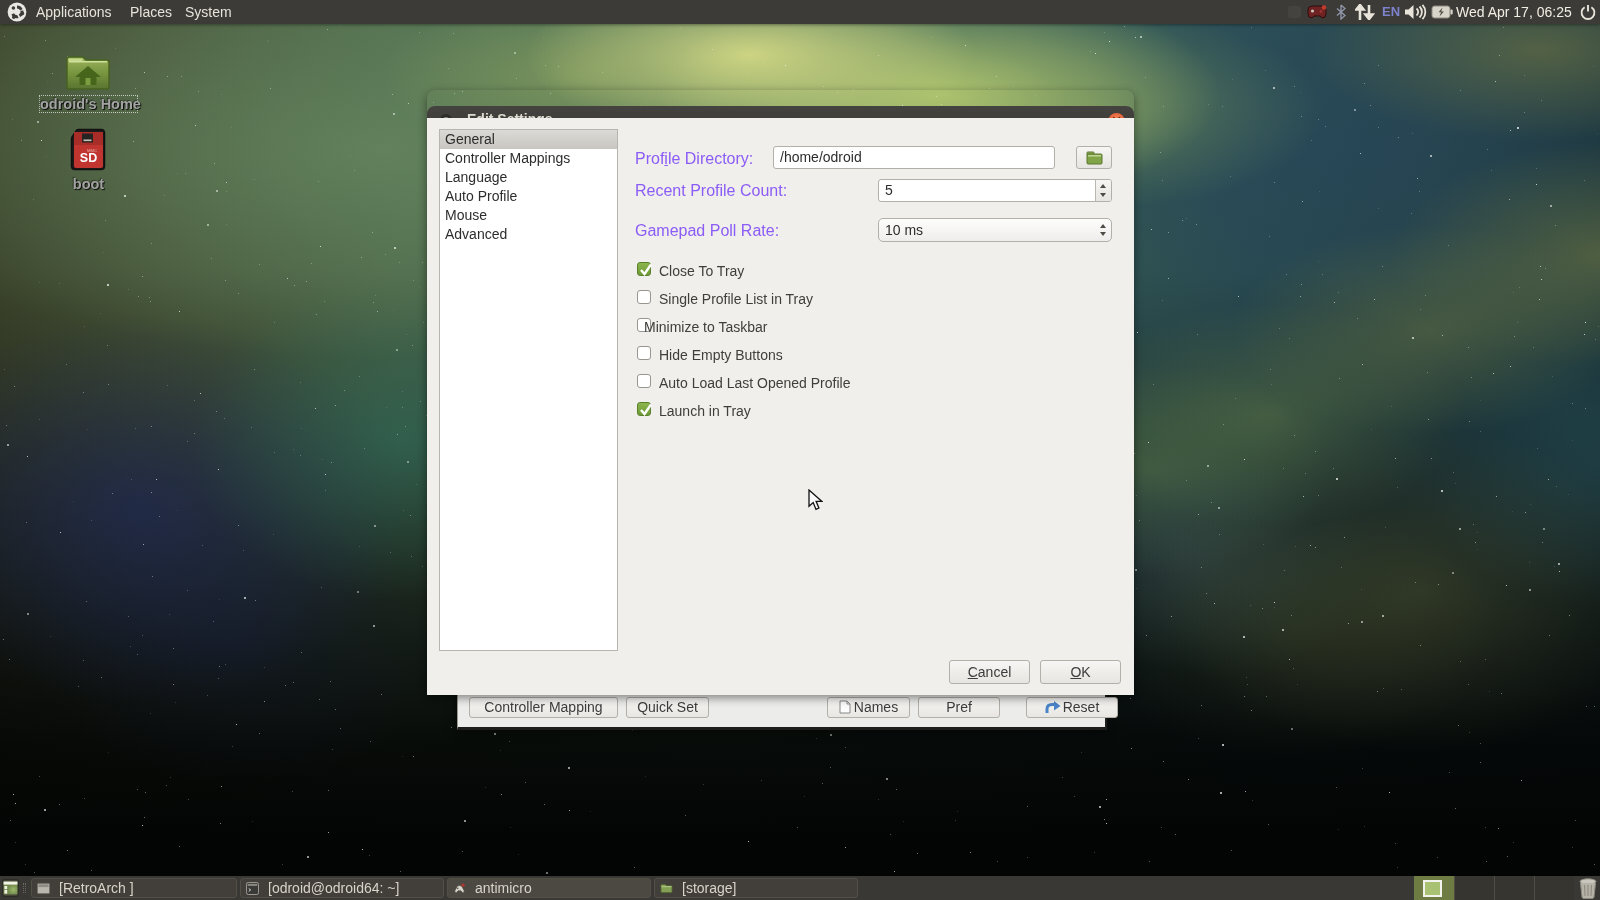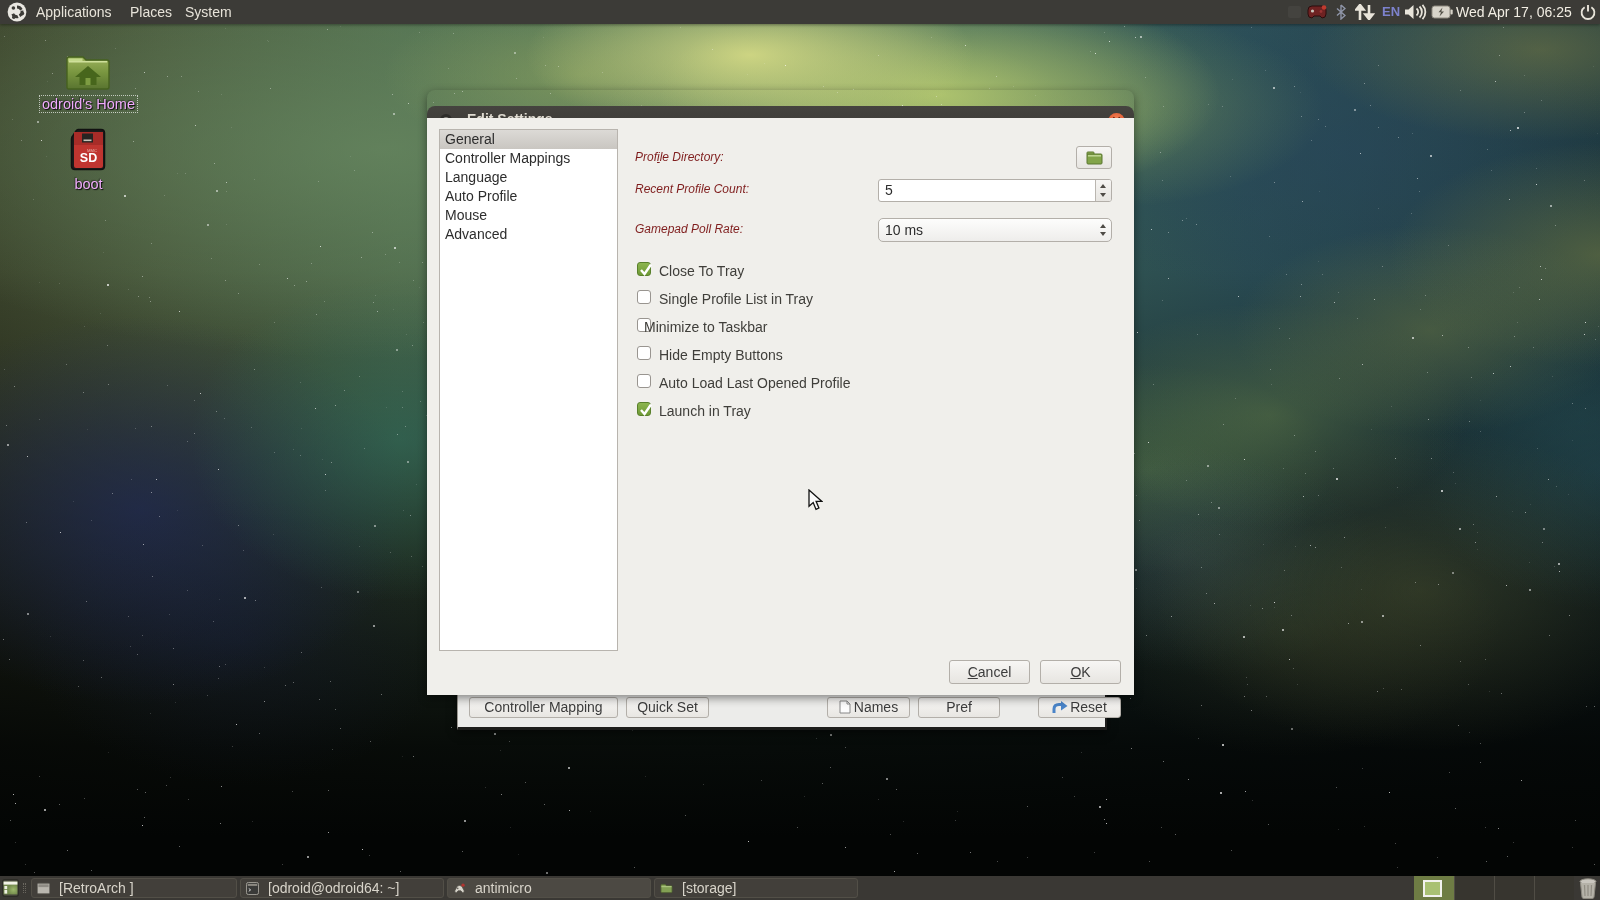"odroid's Home" .dlabel { color: #f0abfc -> #a3a3a3; font-weight: none -> bold }
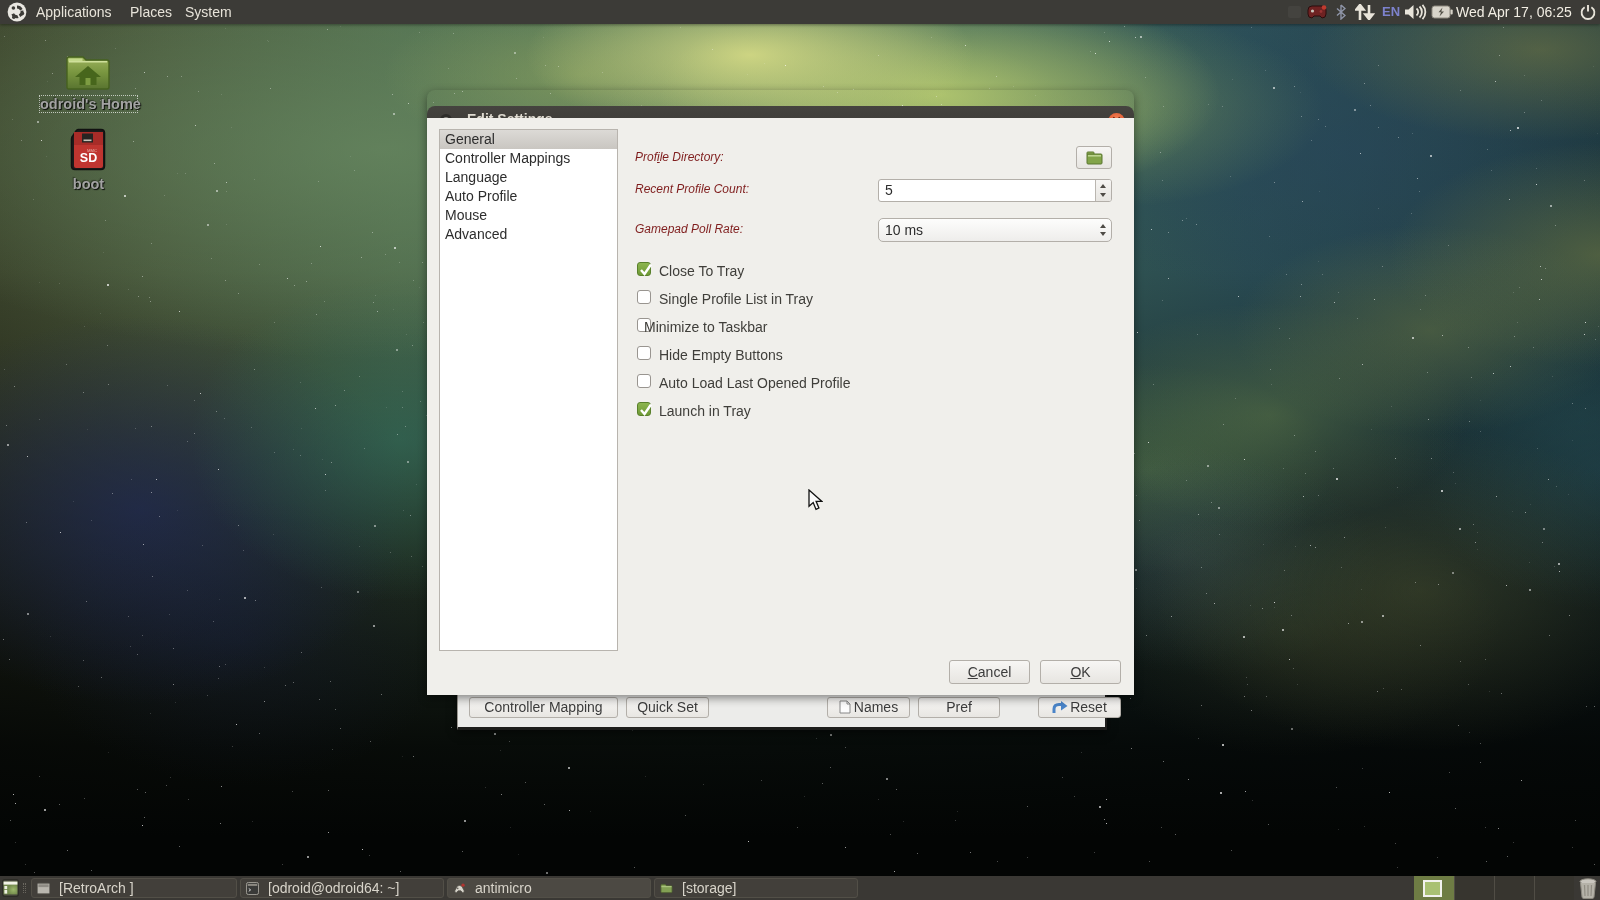"Profile Directory:" .flabel { color: #7f1d1d -> #8b5cf6; font-size: 12px -> 16px; font-style: italic -> none }
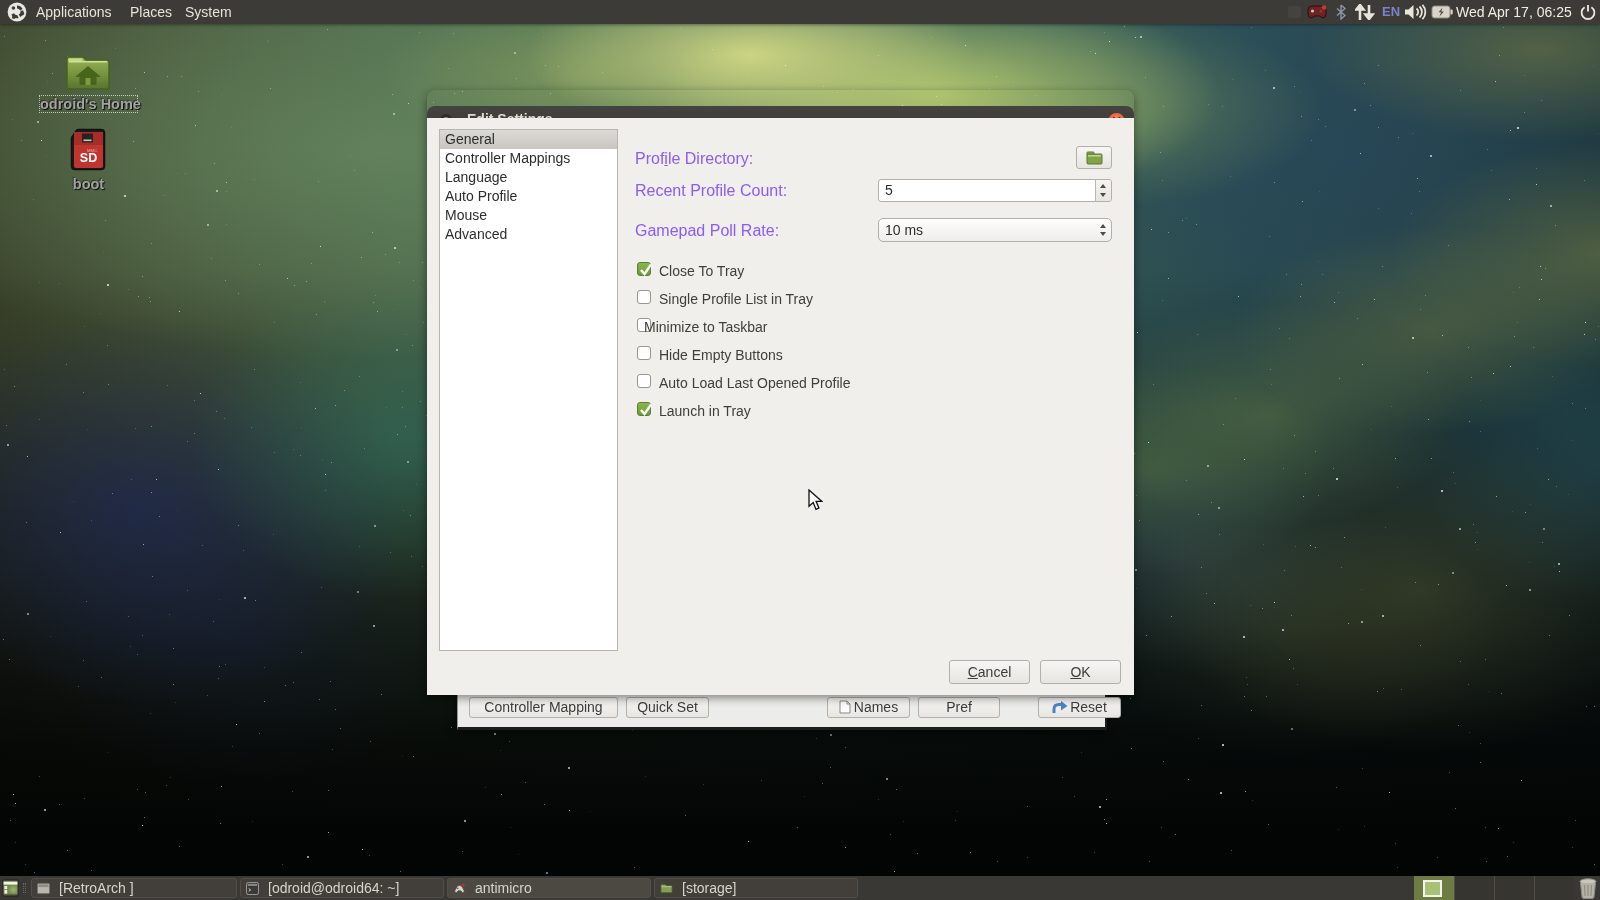"/home/odroid" div.field { html: none -> <div>/home/odroid</div> }
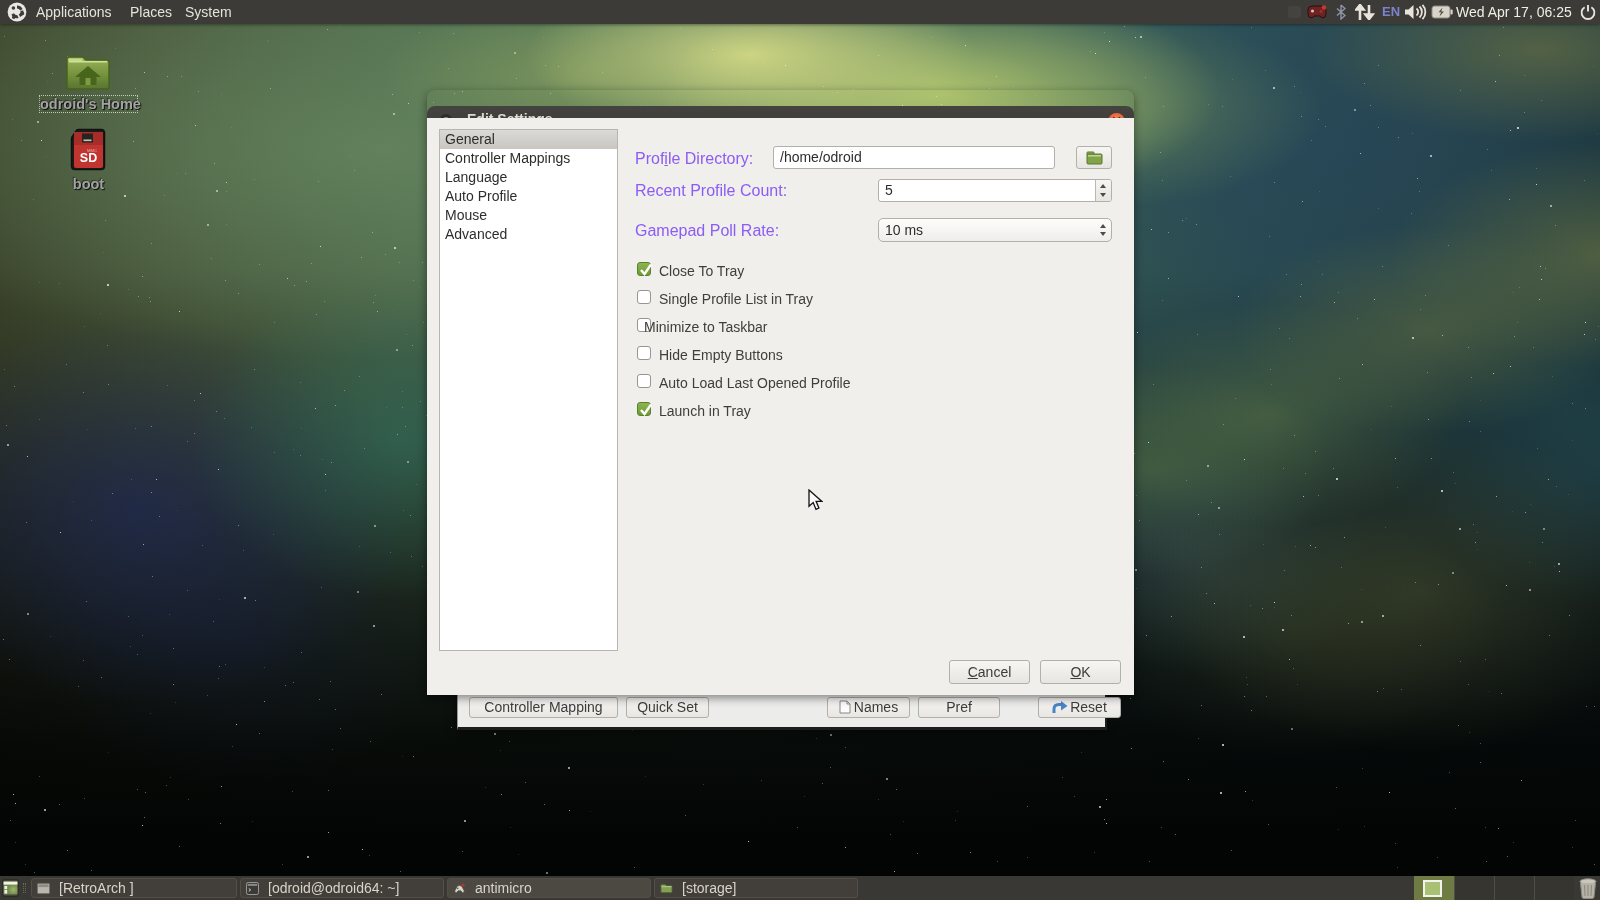"Reset" div.sbtn { left: 580px -> 568px; width: 83px -> 92px }
